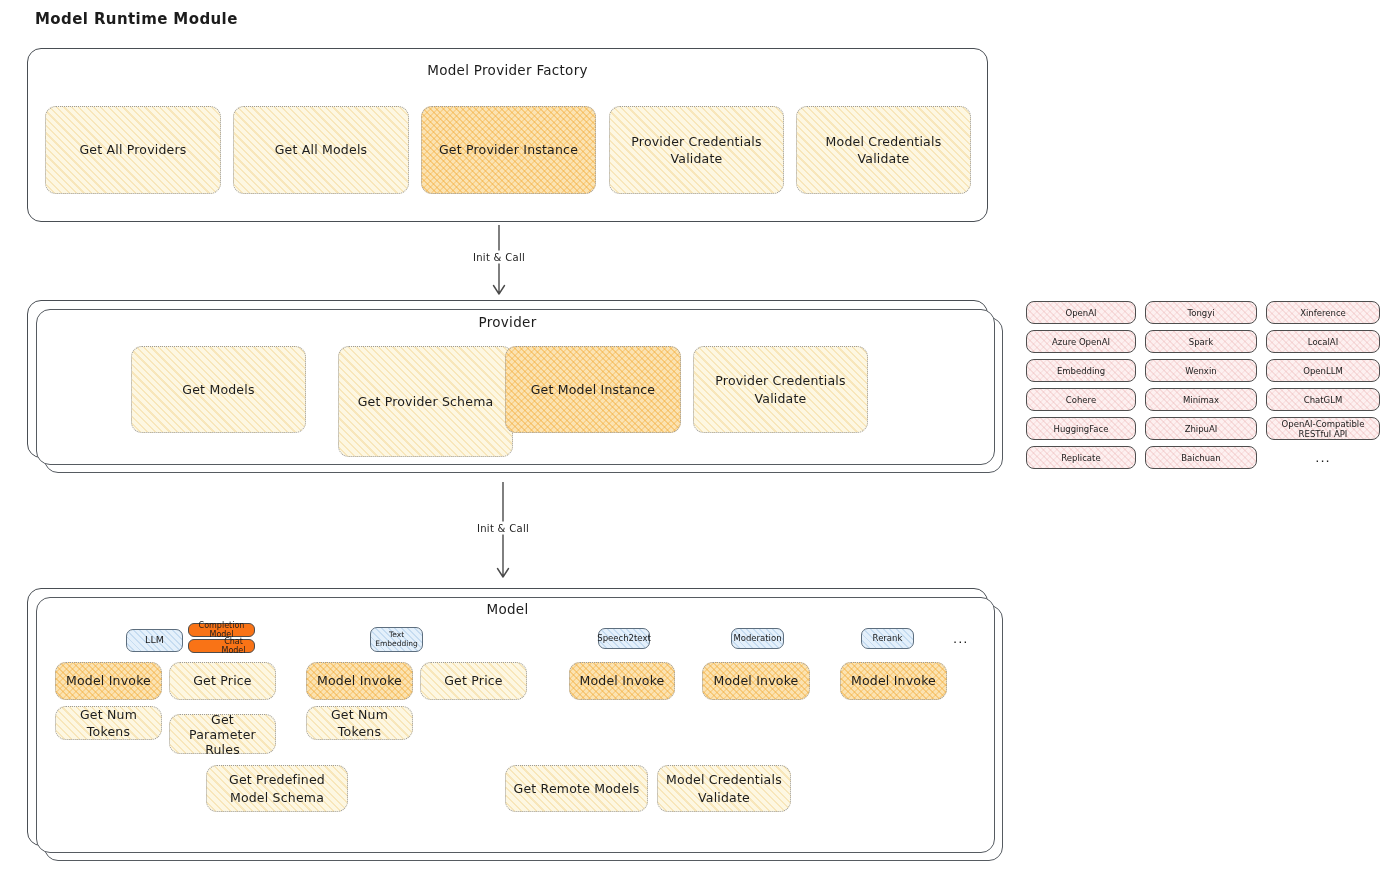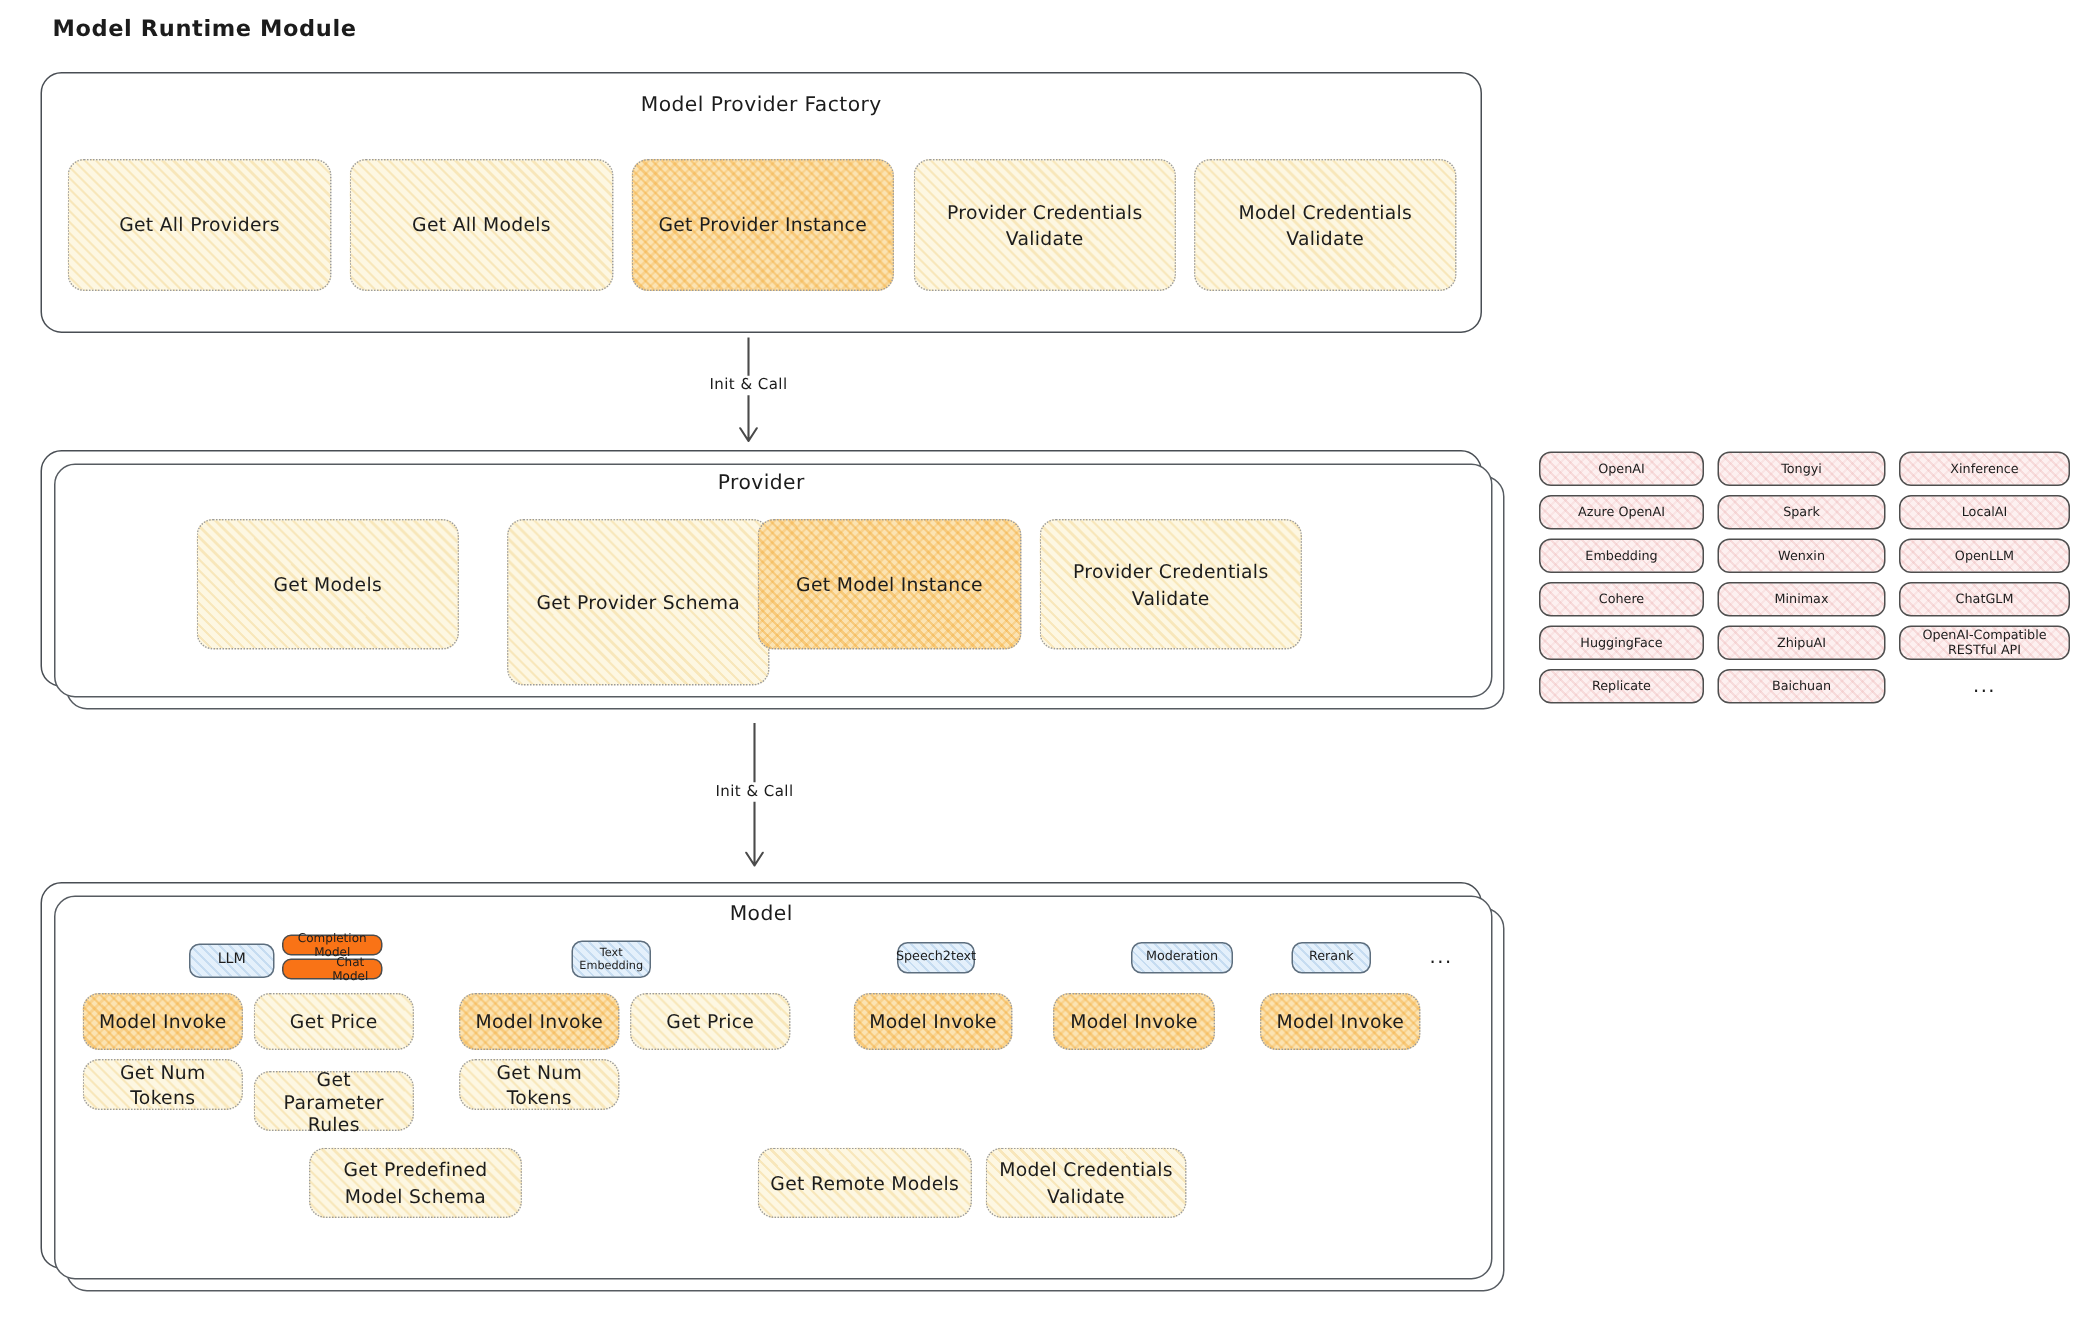"Text Embedding" div.tag-blue { left: 353px -> 342px }
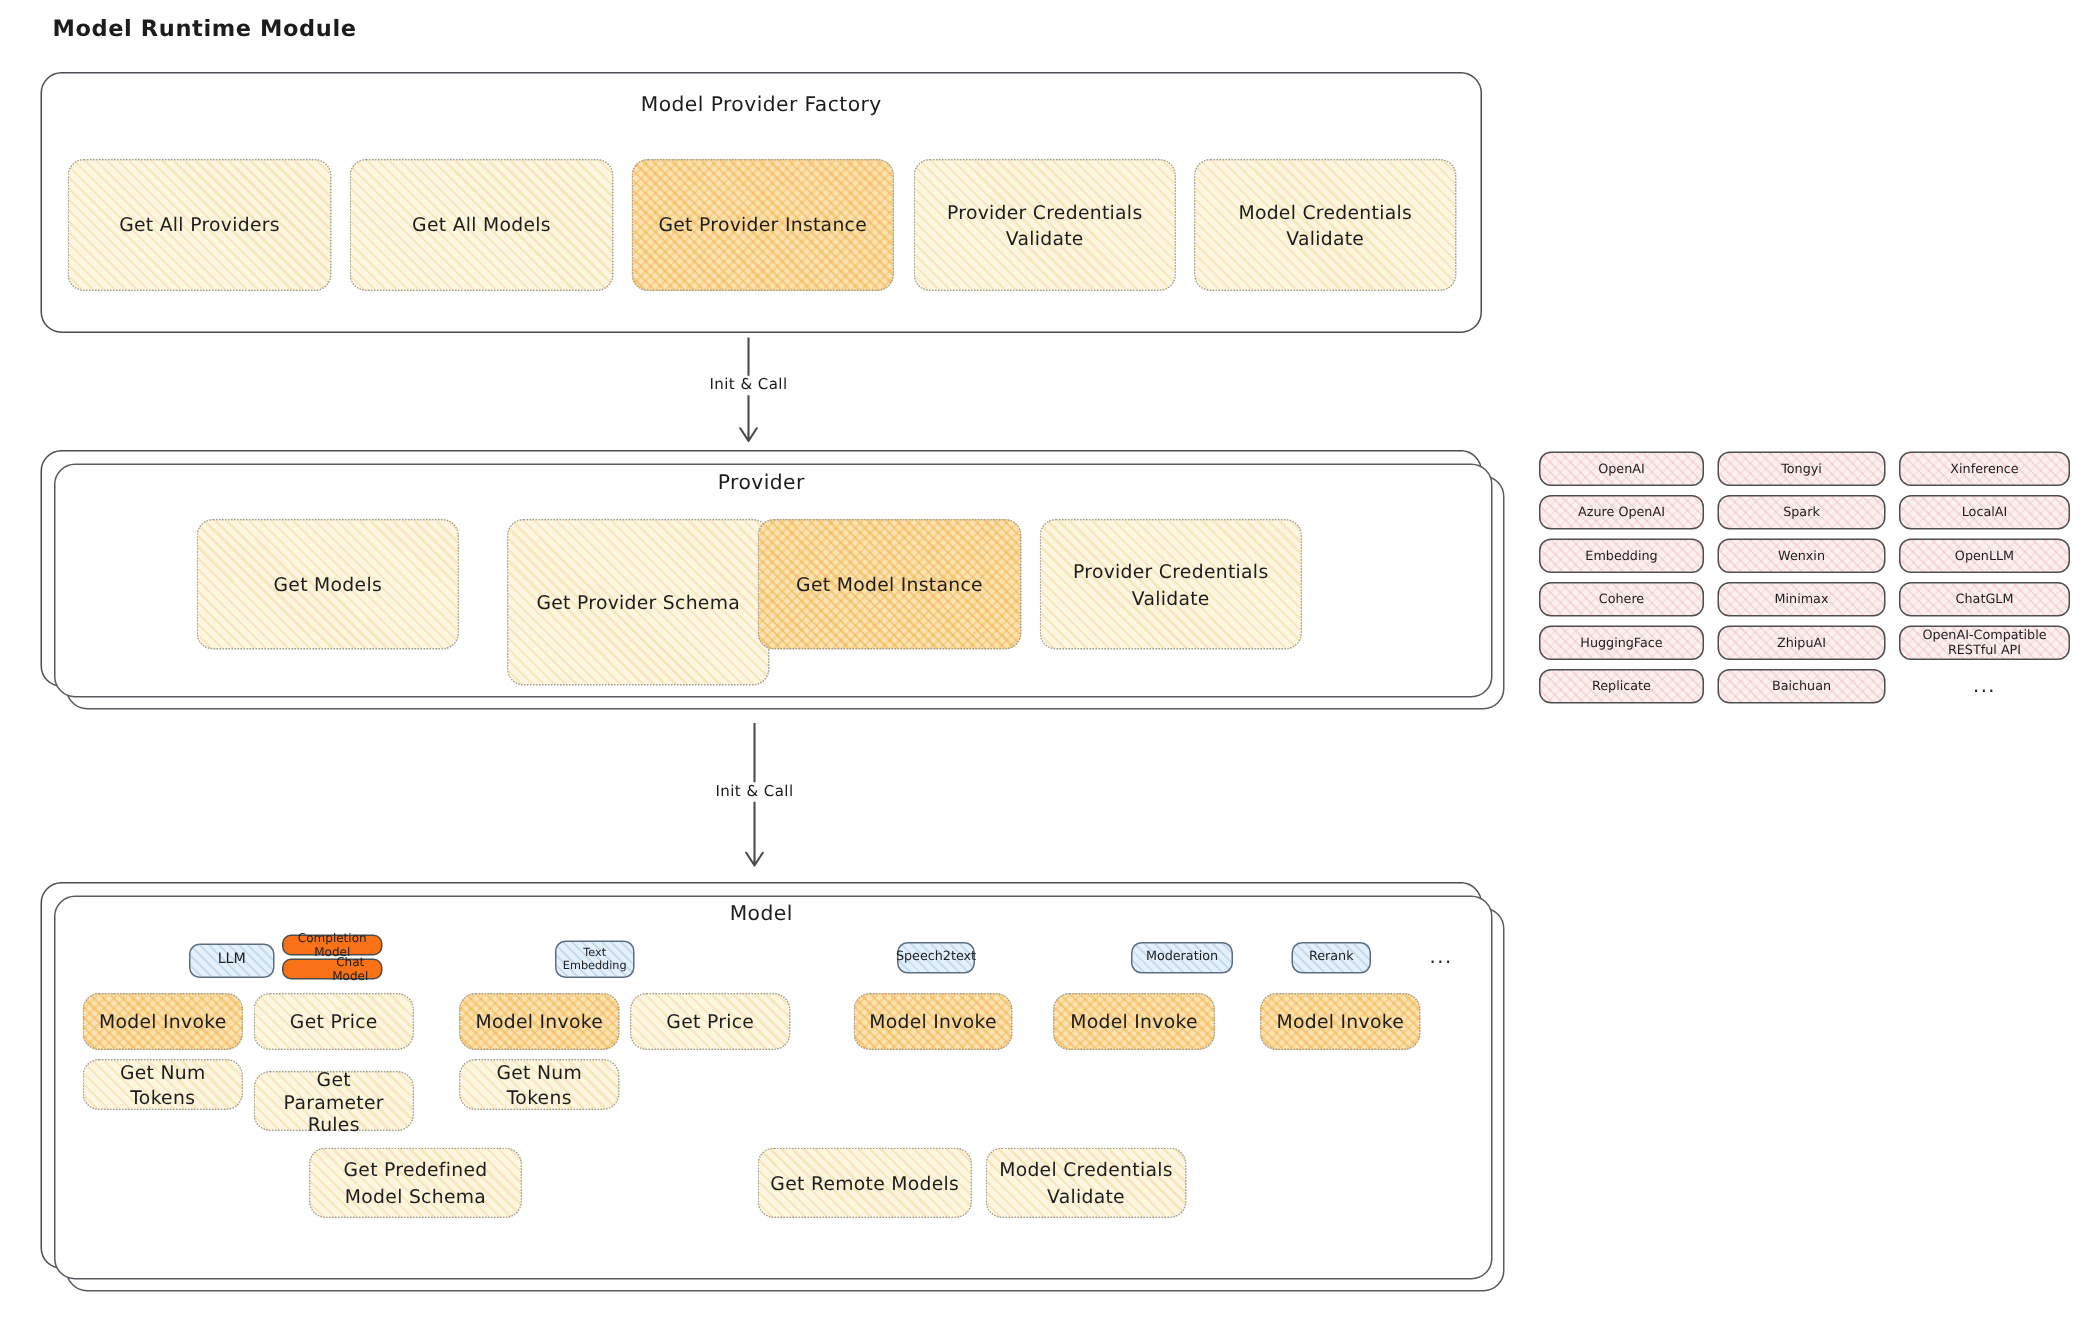"Moderation" div.tag-blue { margin-left: 23px -> none; width: 68px -> 53px }
